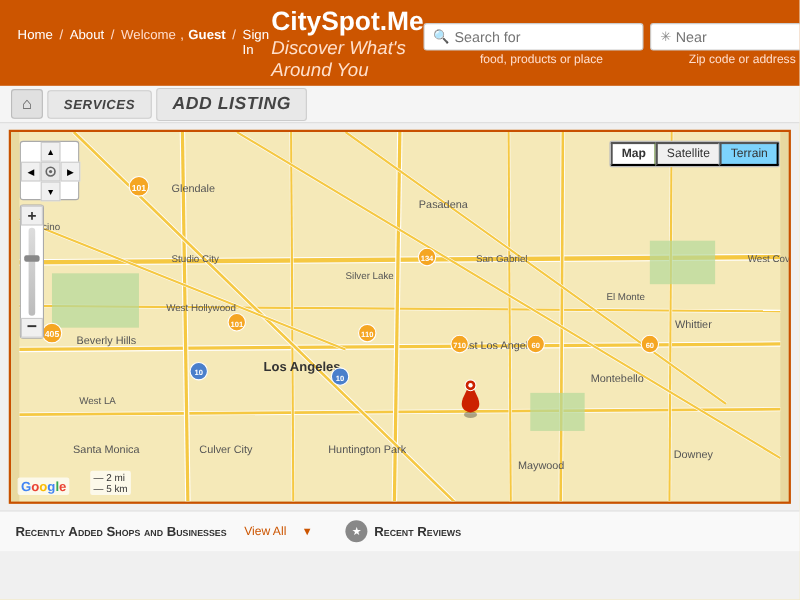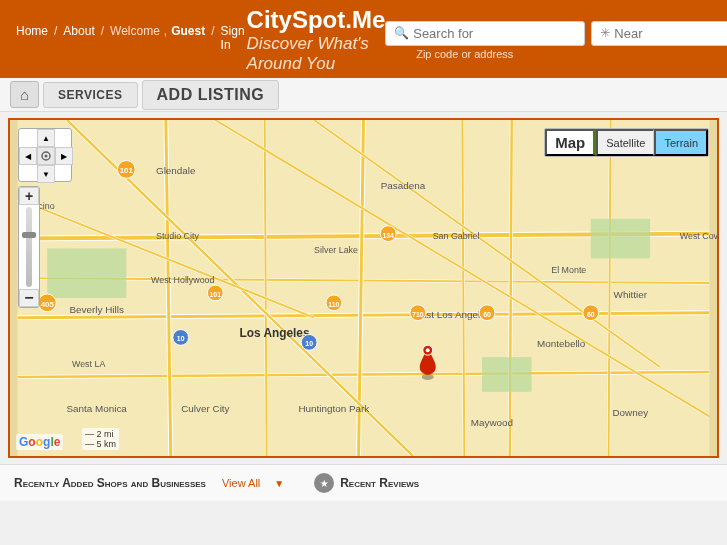"food, products or place" span { html: none -> <span>food, products or place</span> }
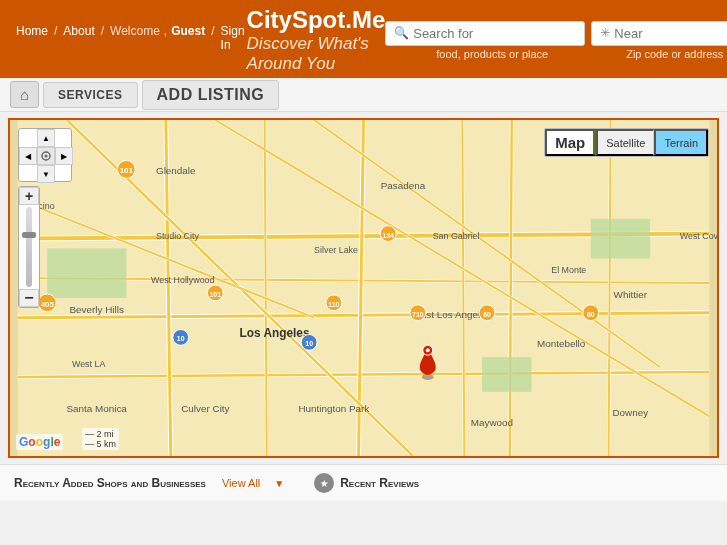"SERVICES" .nav-btn { font-style: none -> italic }
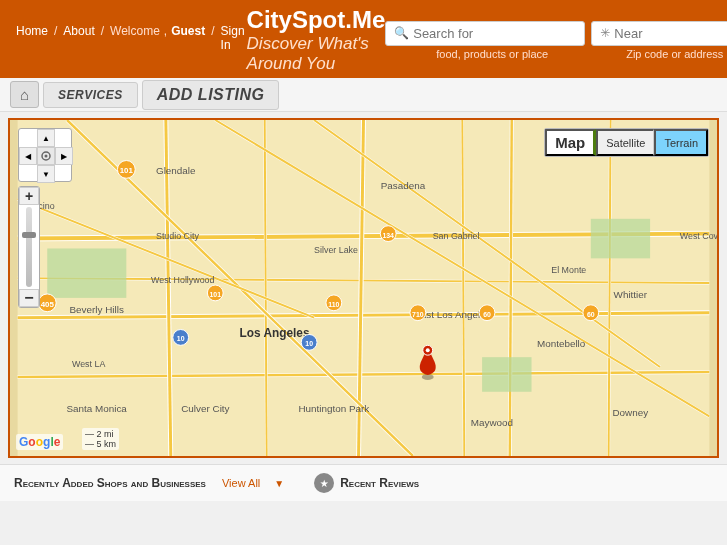"Map" button { border-right: 3px solid #4d7c0f -> 1px solid #4d7c0f; font-size: 15px -> 11px }
